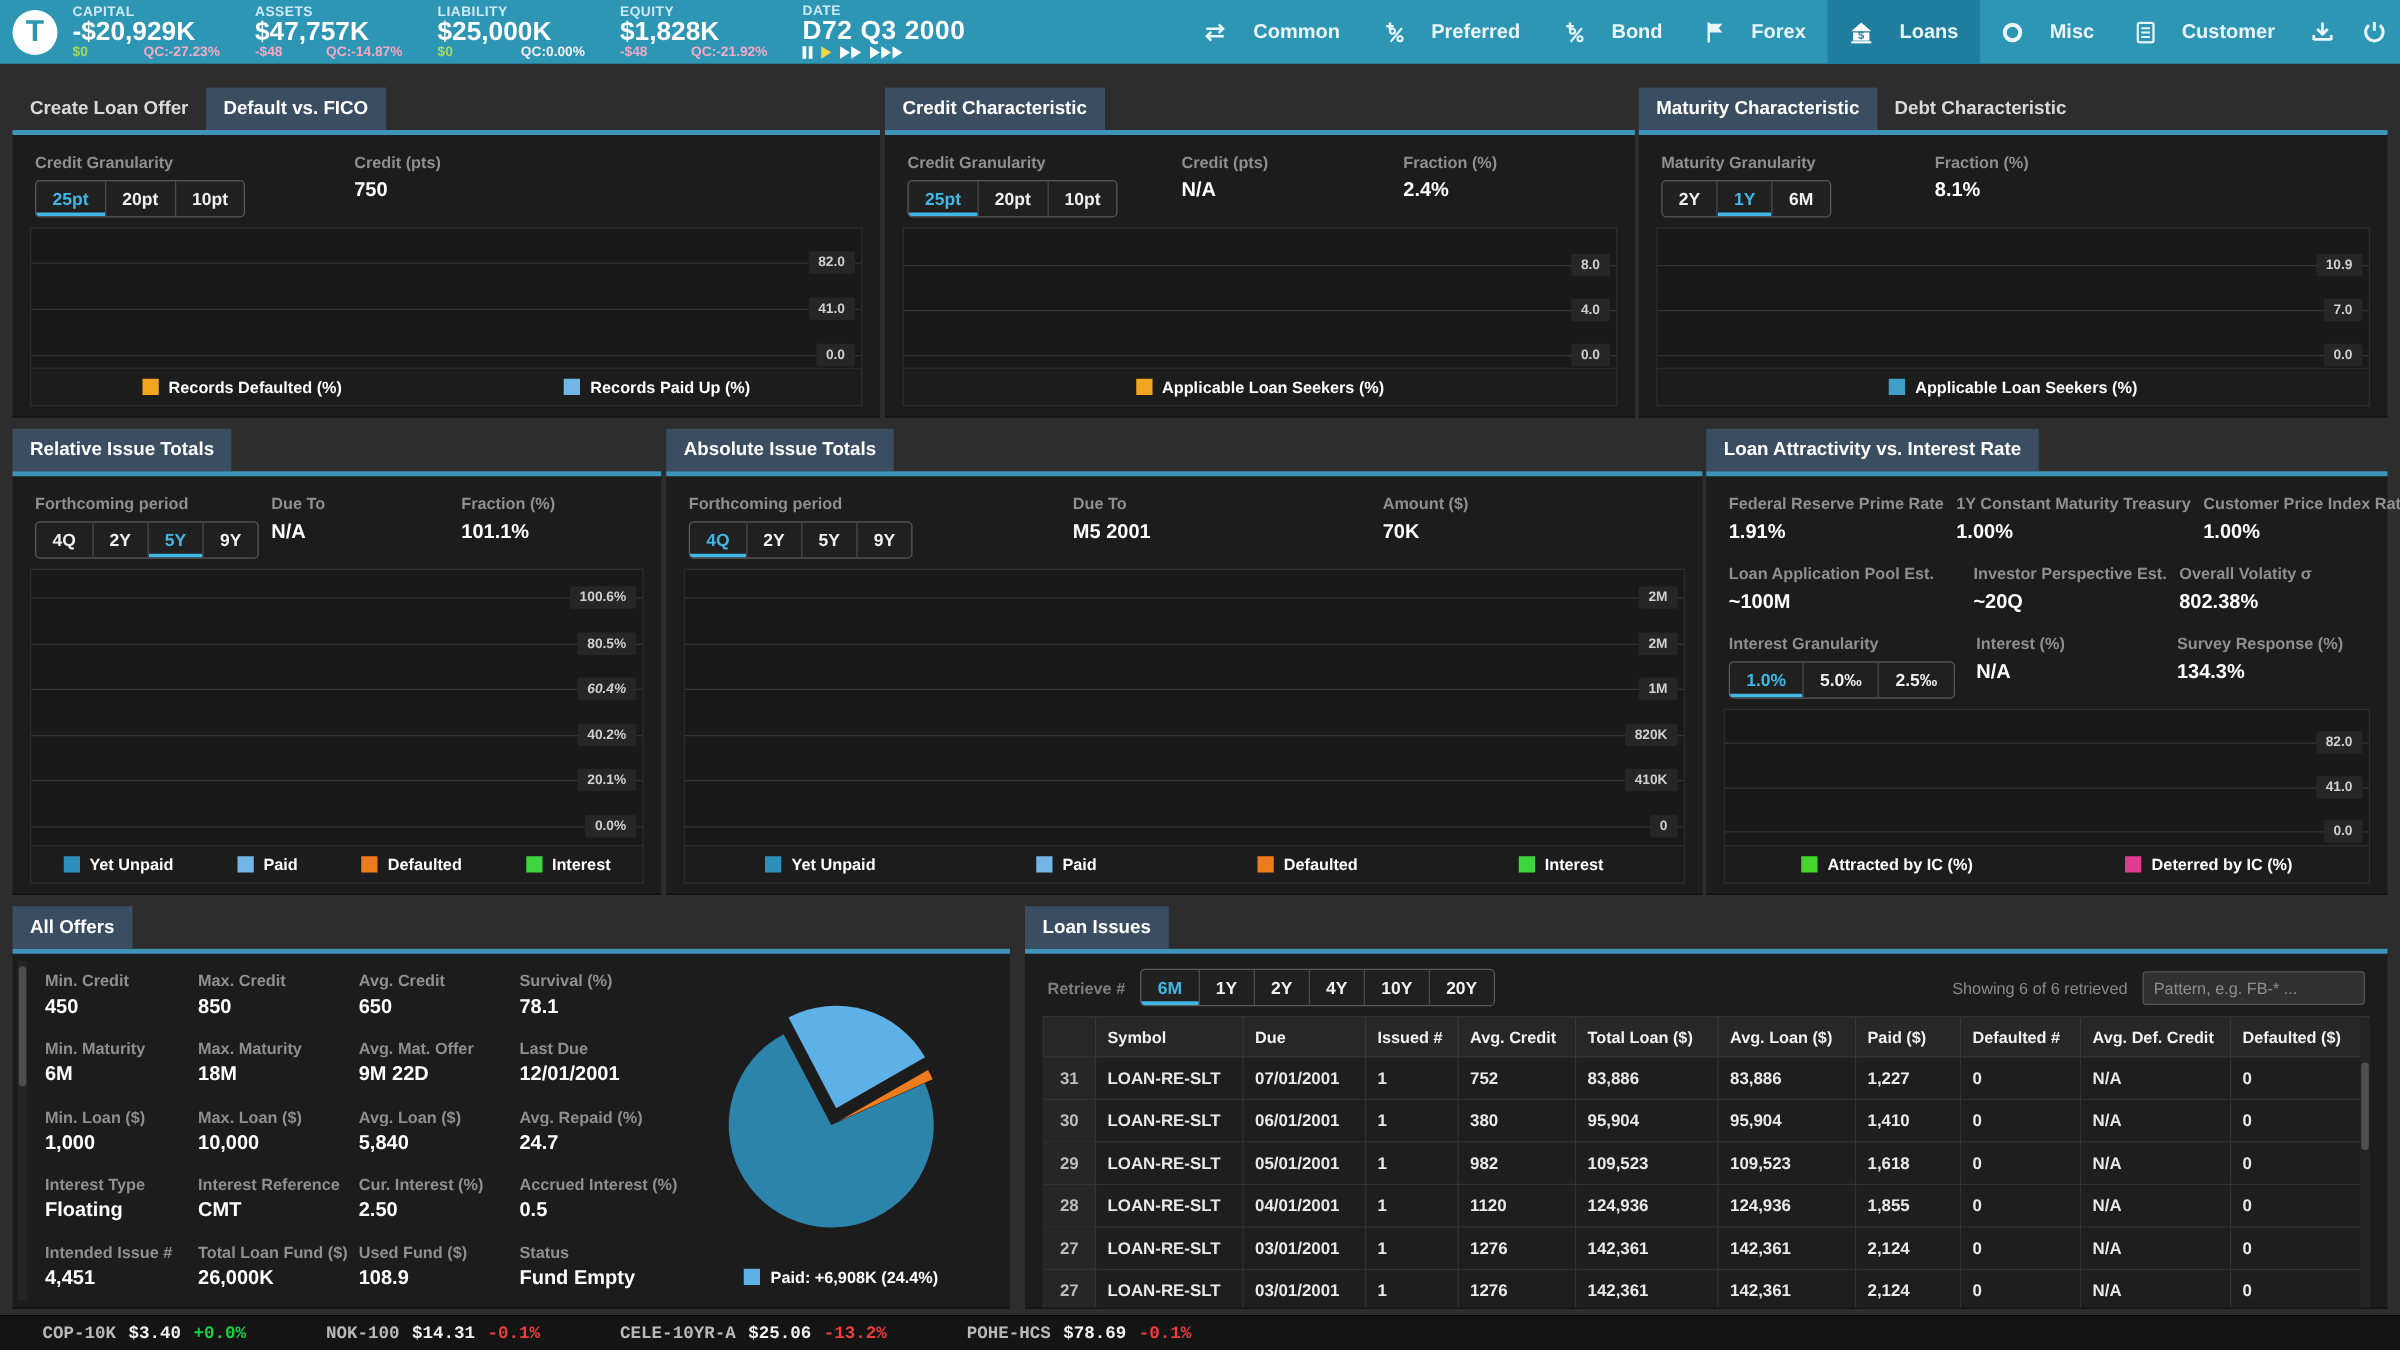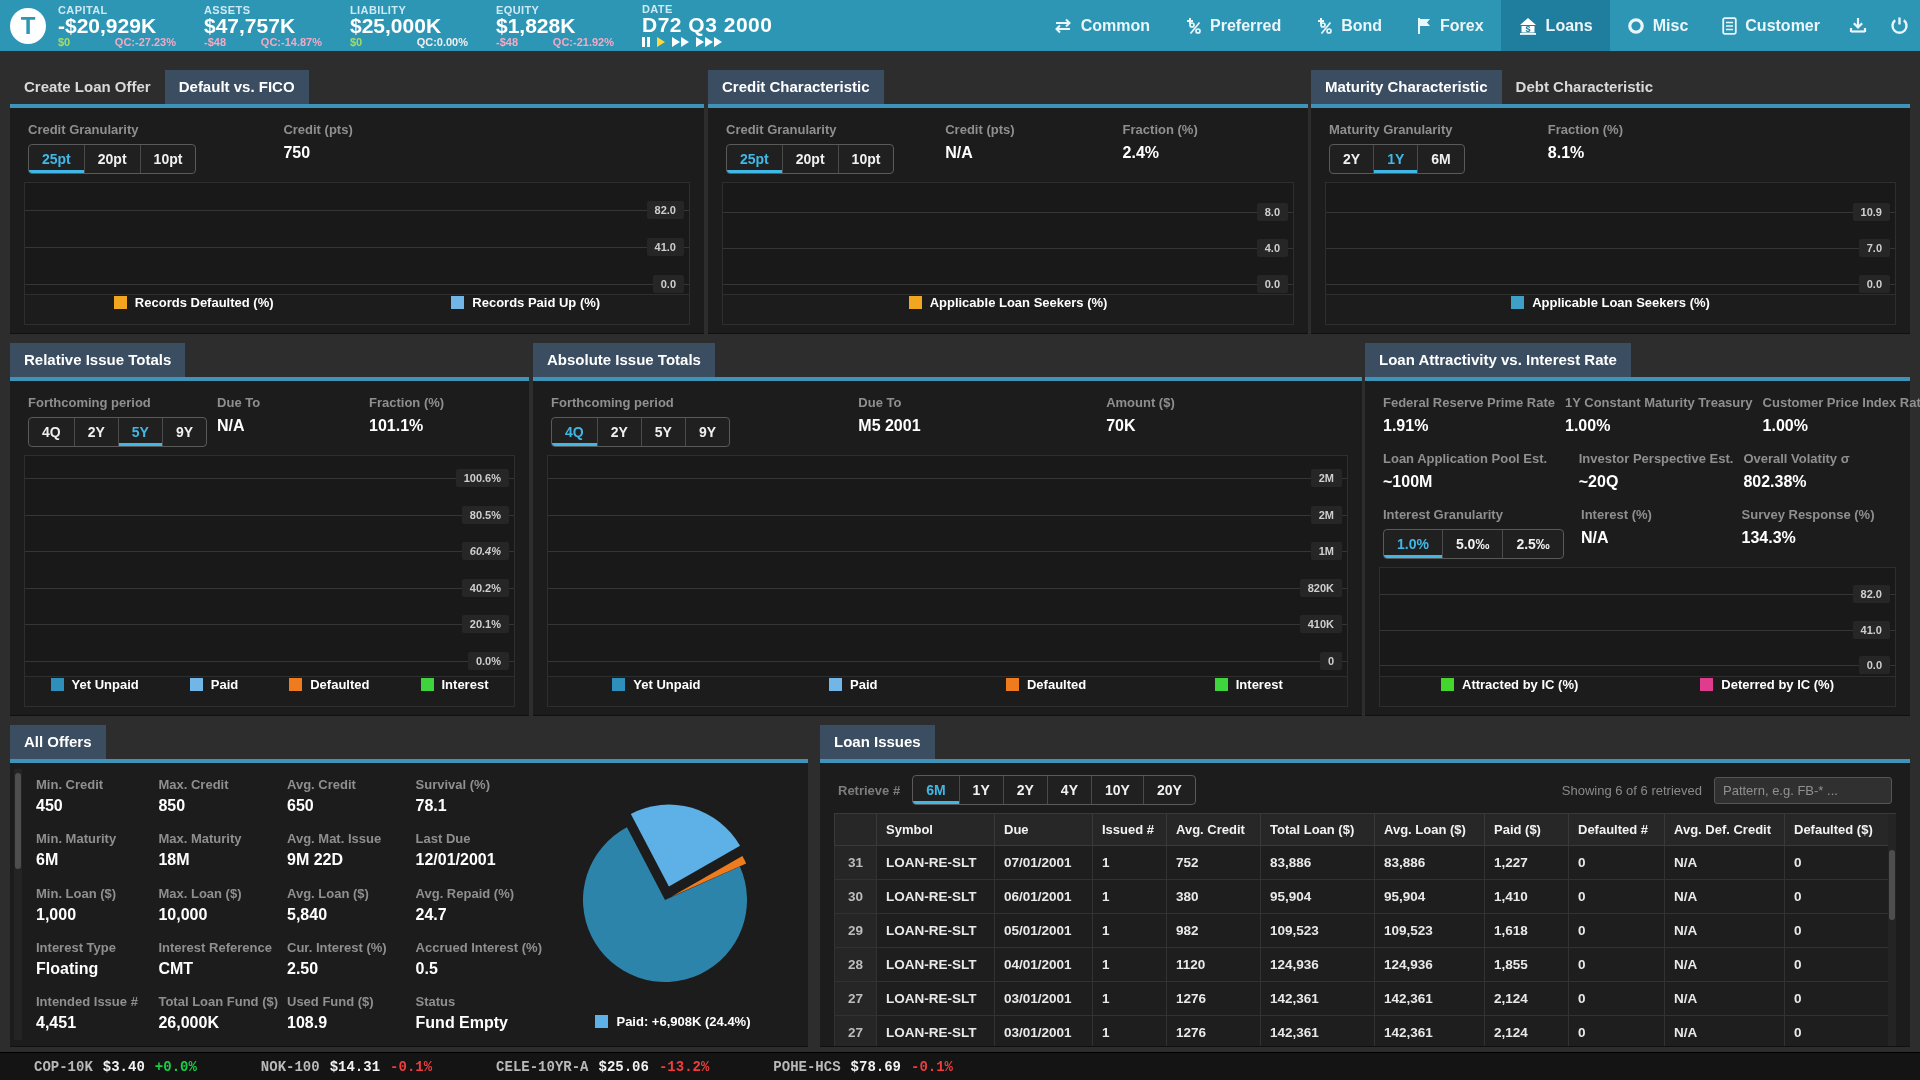"Common" .navitem { gap: 8px -> 21px }
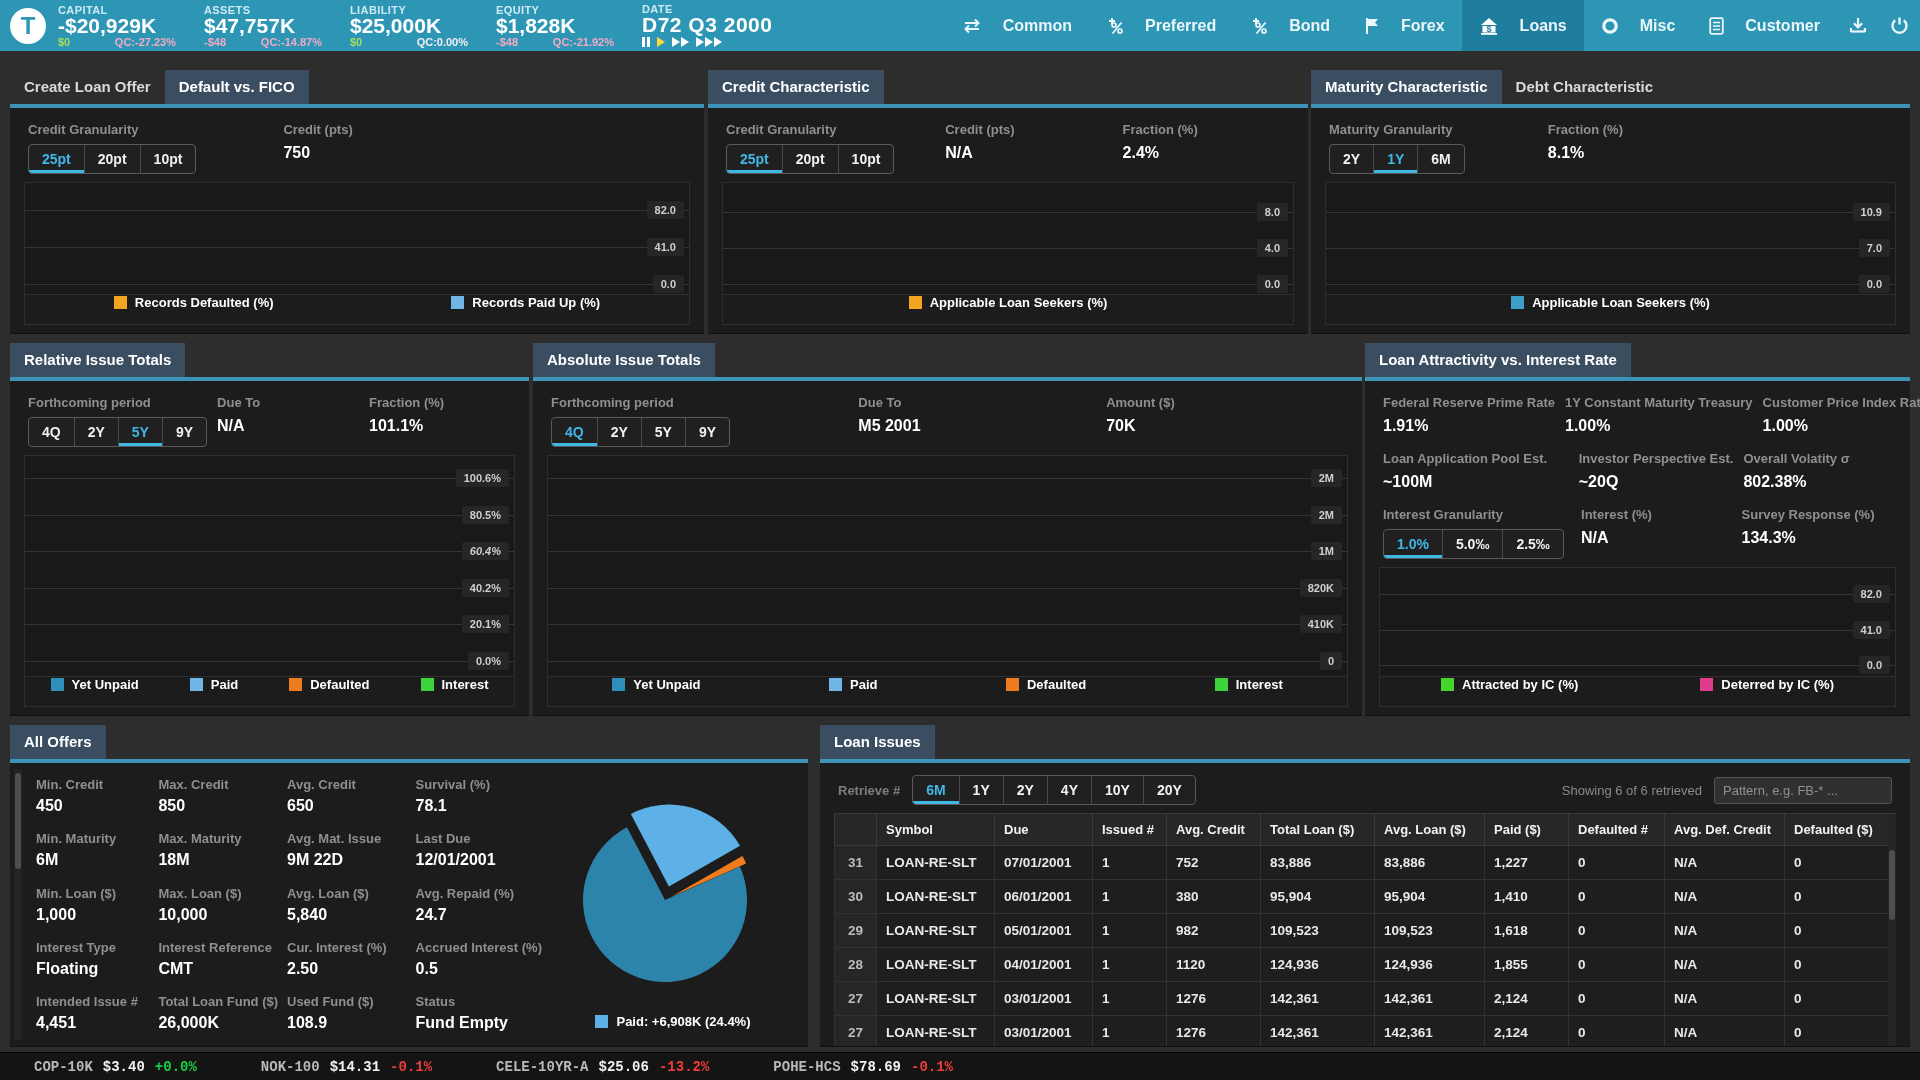"Records Defaulted (%)" .legend { align-items: flex-start -> center }
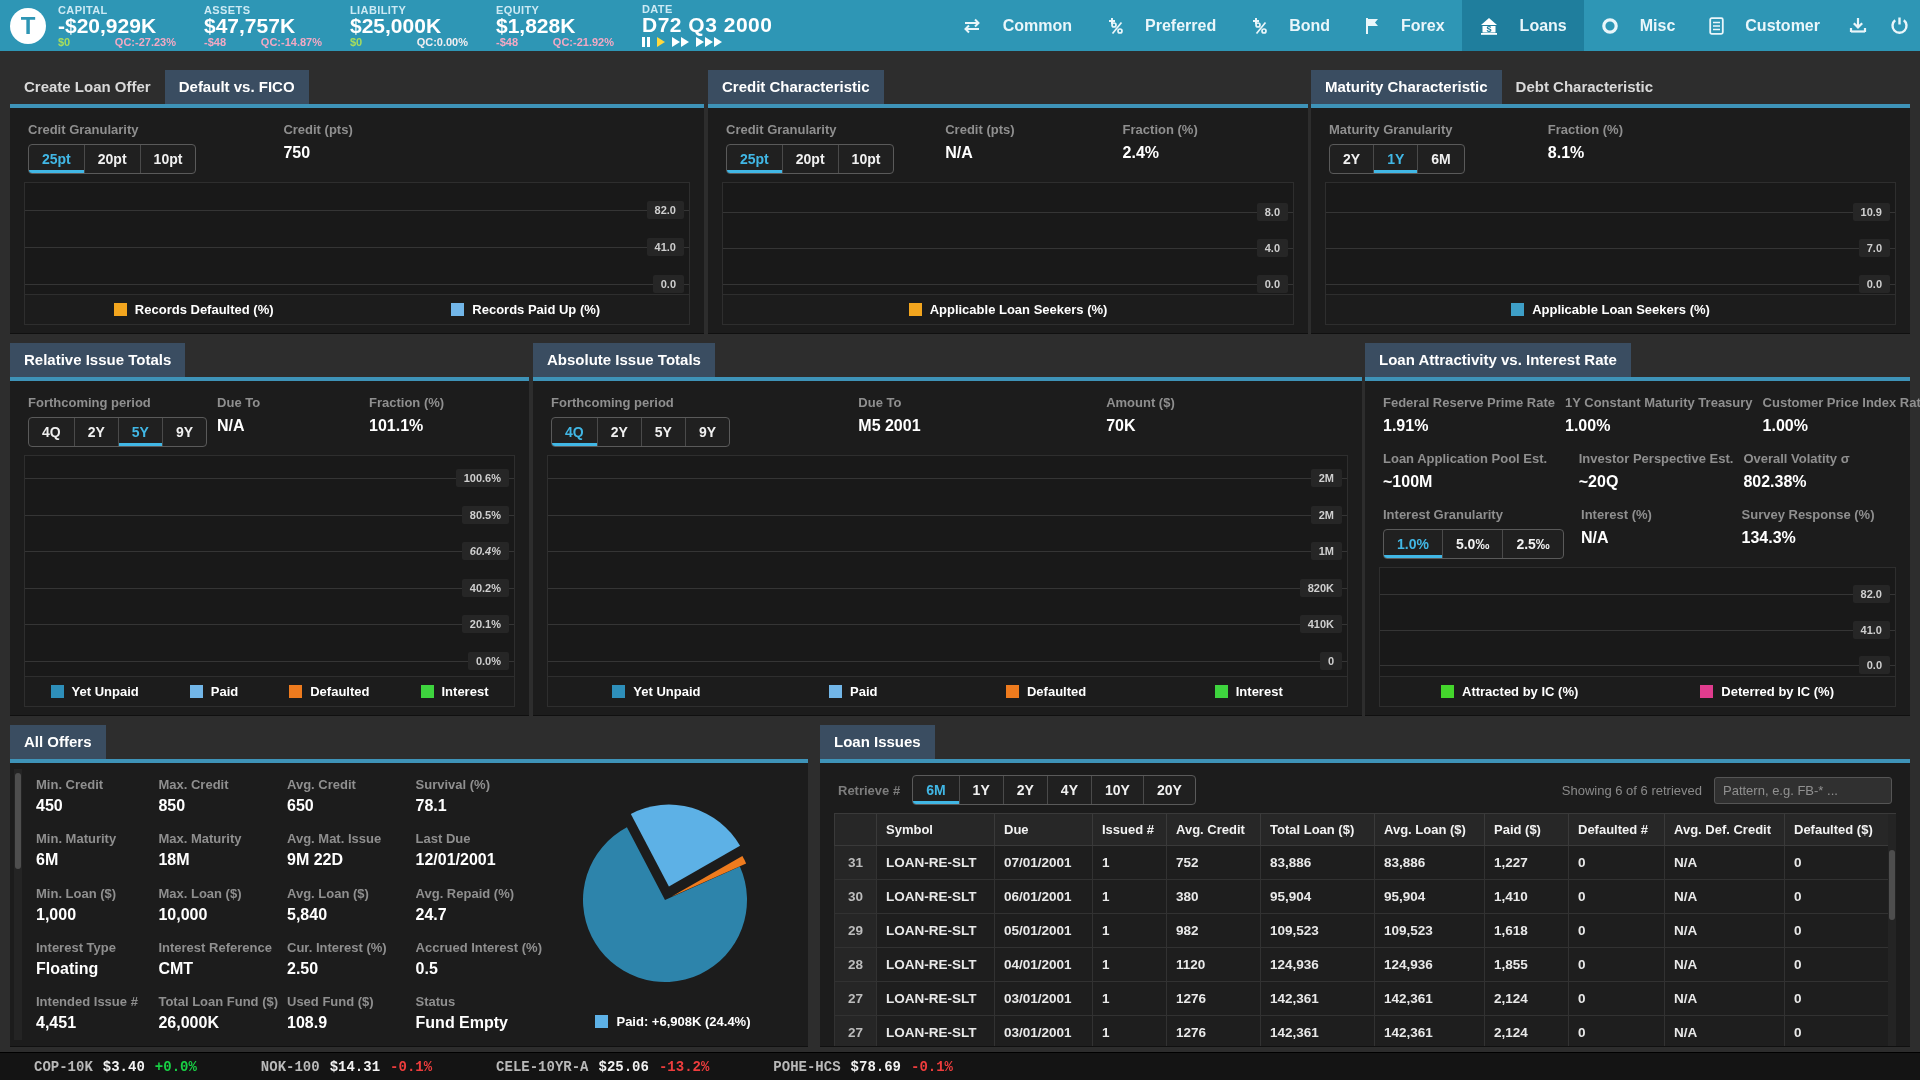"Avg. Mat. Issue" div.flabel { text: Issue -> Offer }
